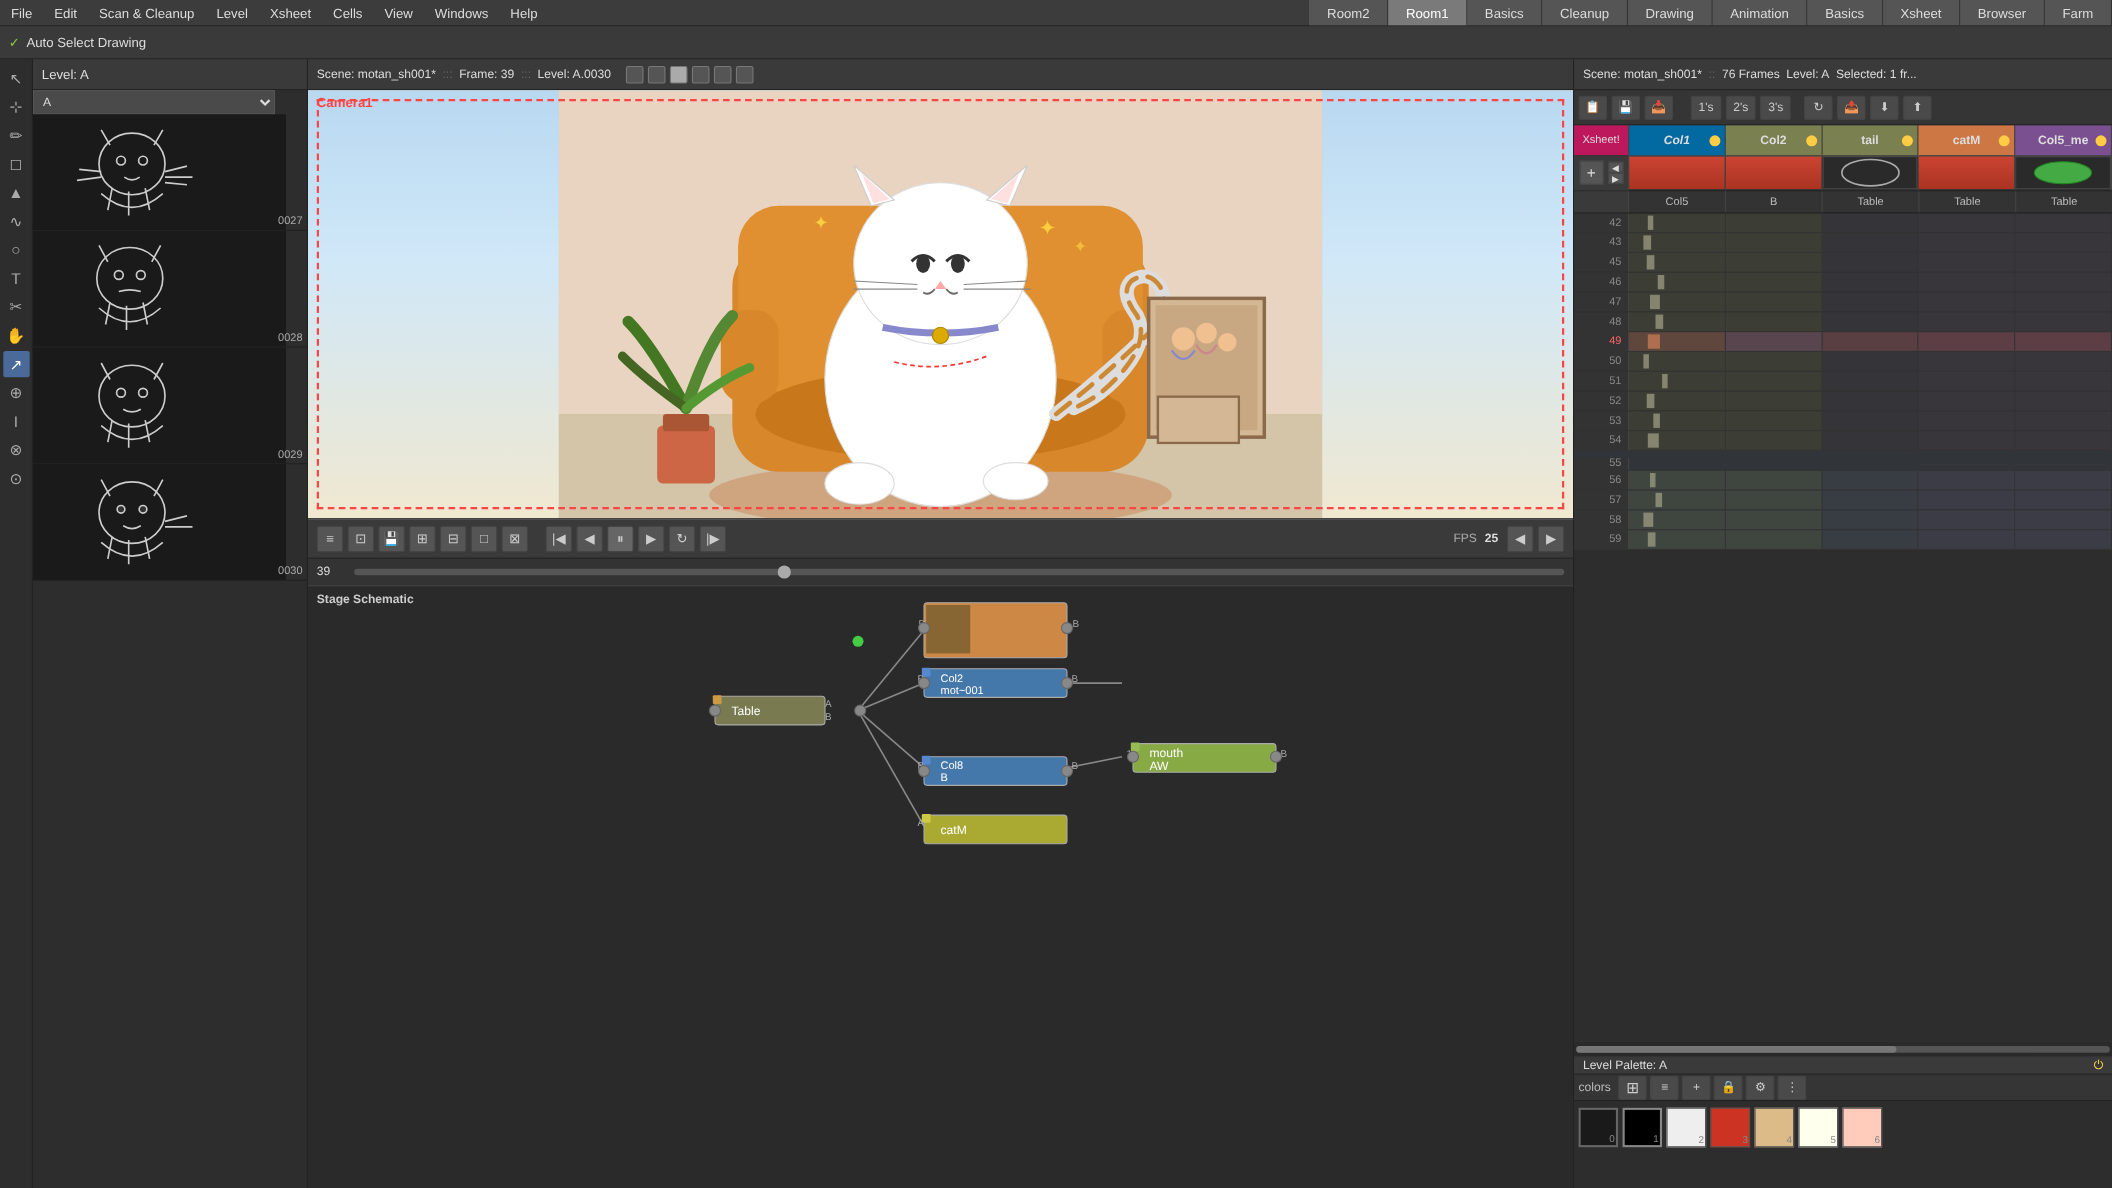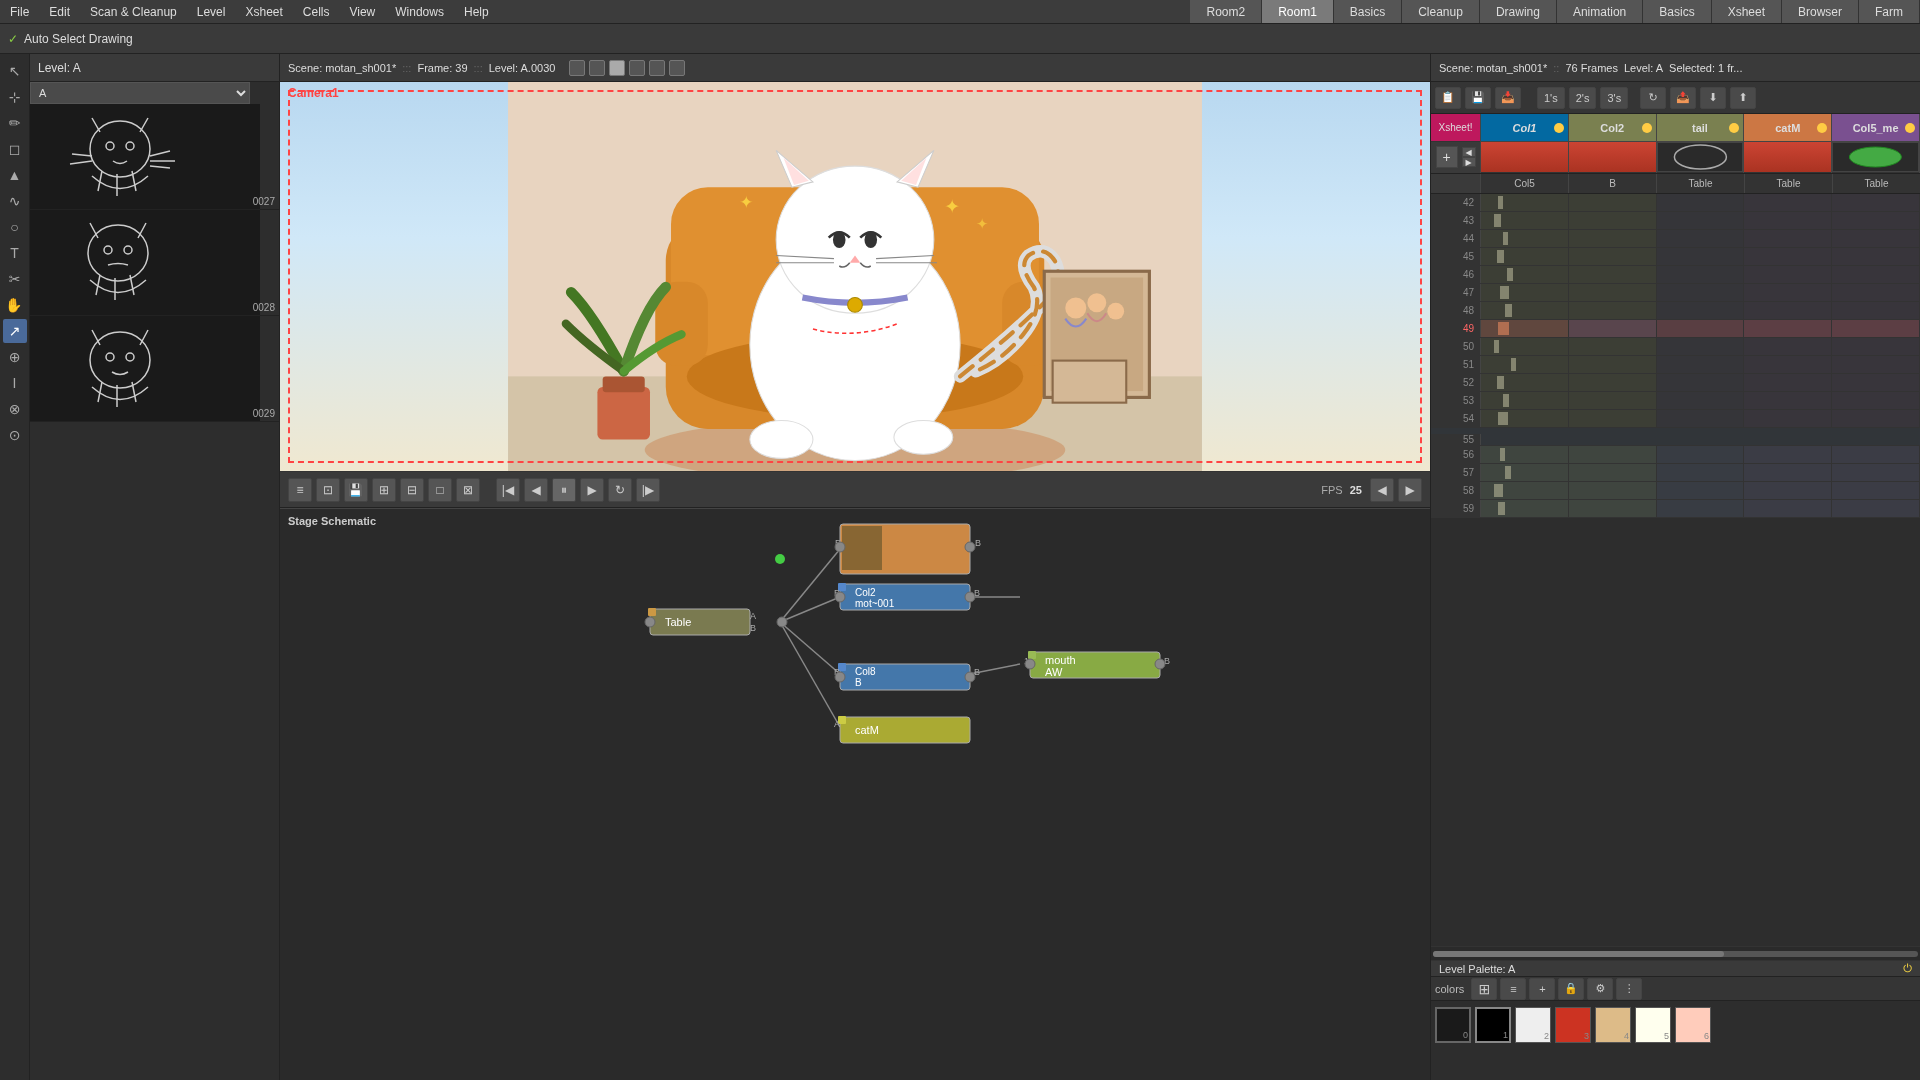"44" div.xs-row { html: <div> <div>44</div> <div> <div></div> </div> <div></div> <div></div> <div></div> <div></div> </div> -> none }
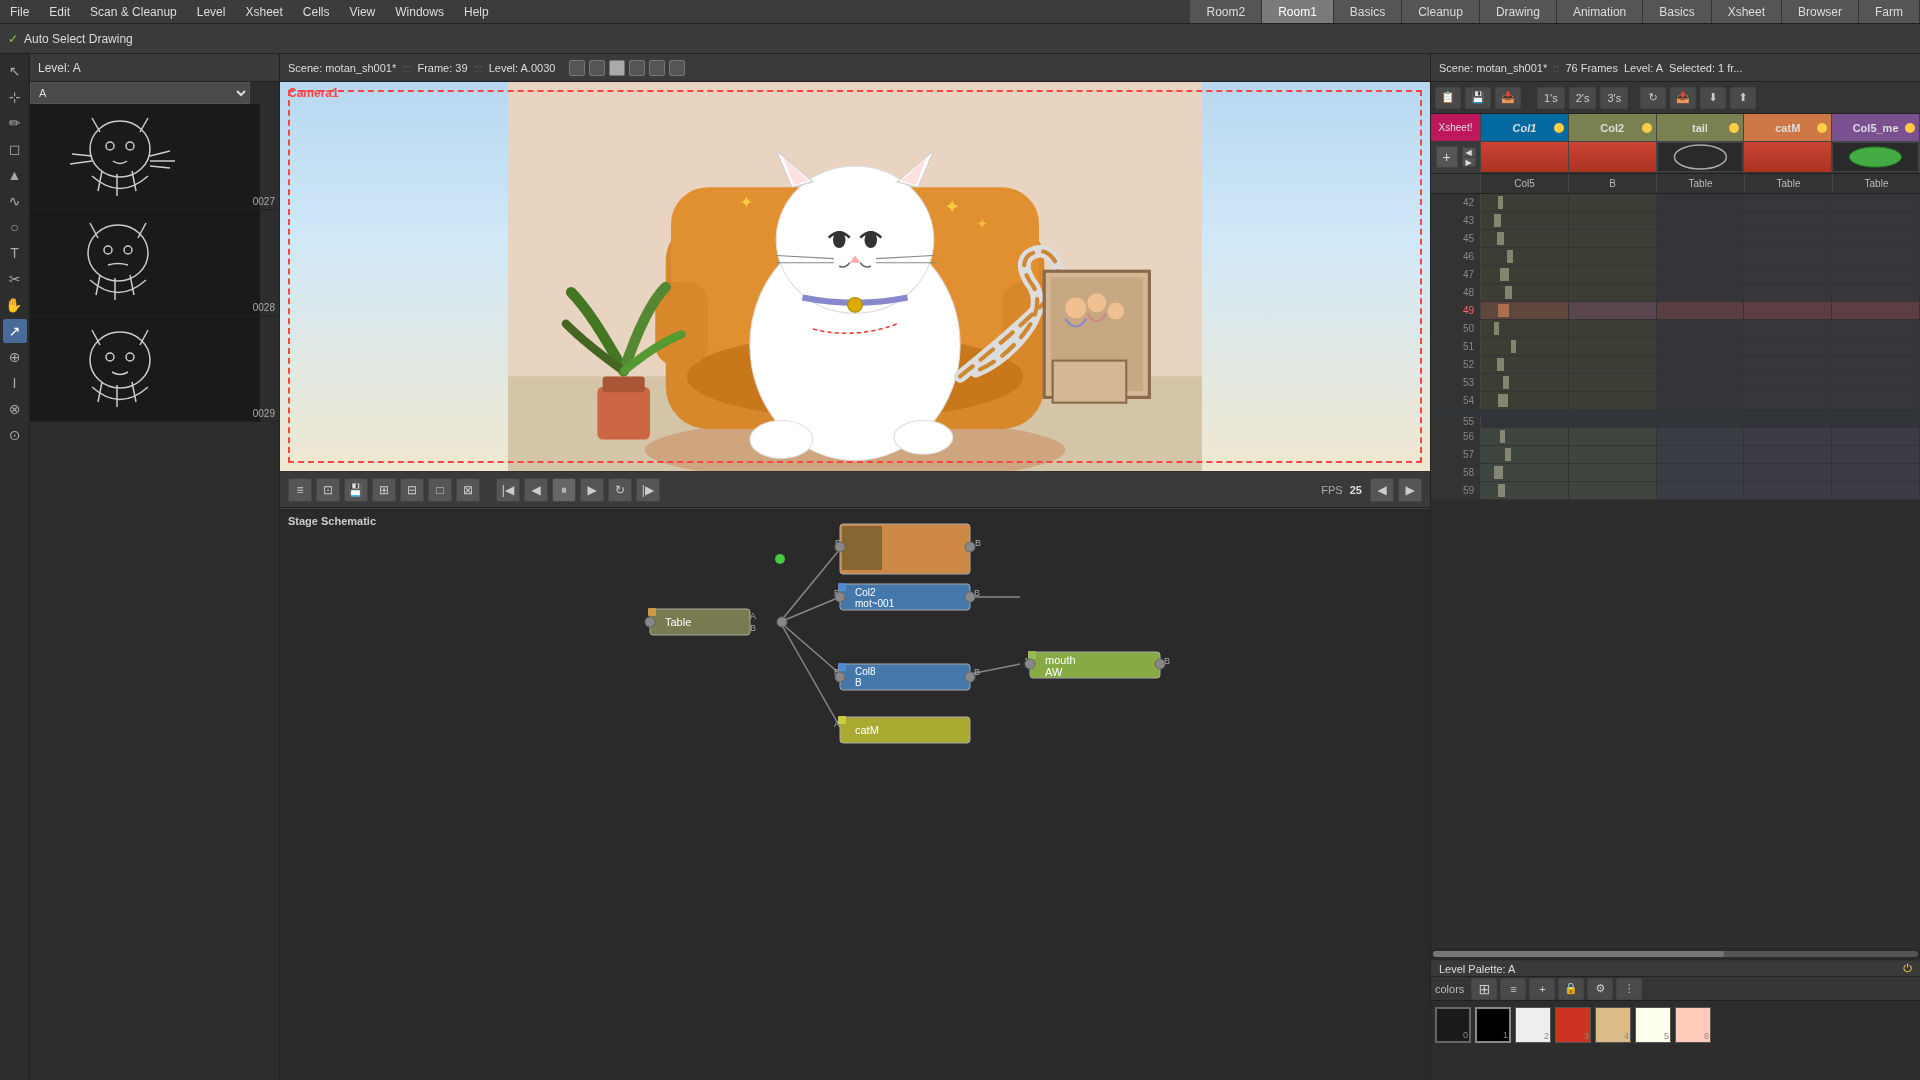"0030" div.thumbnail-item { html: none -> <div> <div> <svg> <rect></rect> <g> <ellipse></ellipse> <path></path> <circle></circle> <circle></circle> <path></path> <path></path> <path></path> <path></path> </g> </svg> </div> <div>0030</div> </div> }
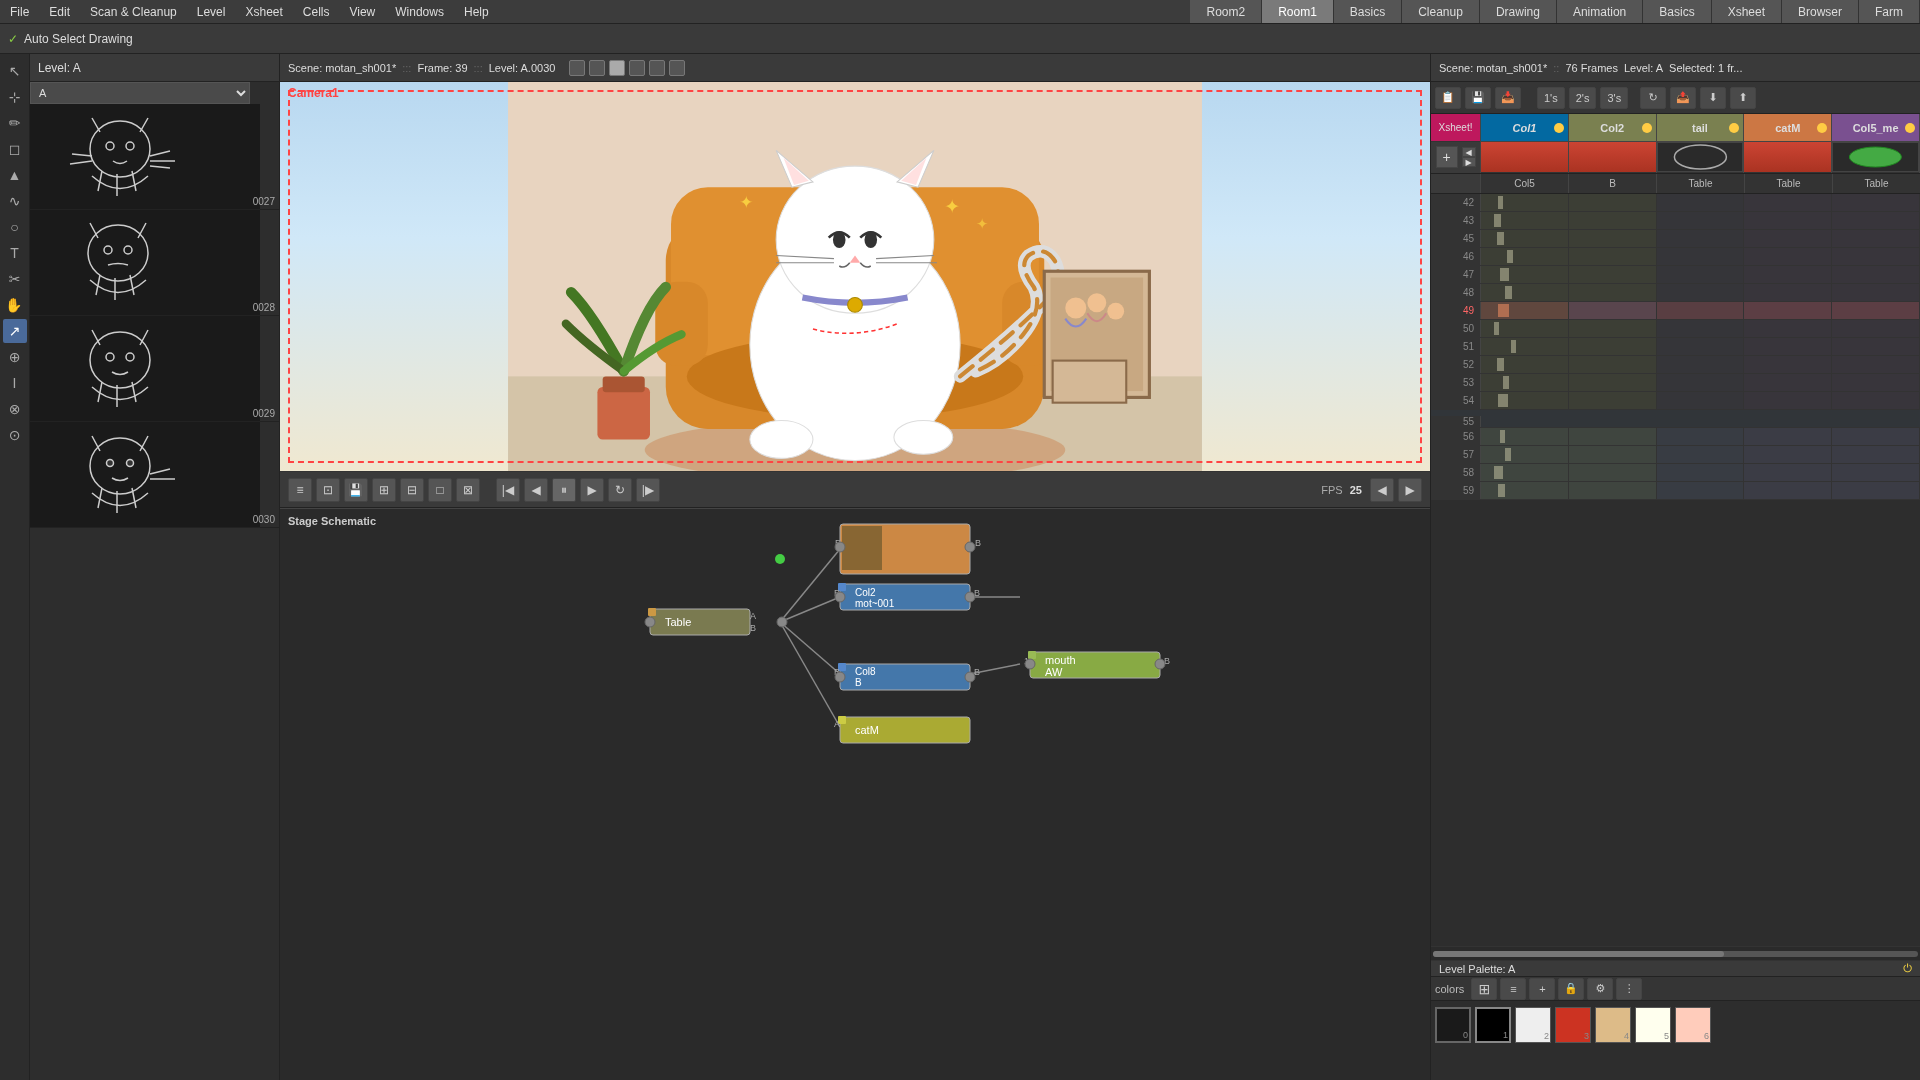"39" div { html: none -> <div> <span>39</span> <div> <div></div> </div> </div> }
